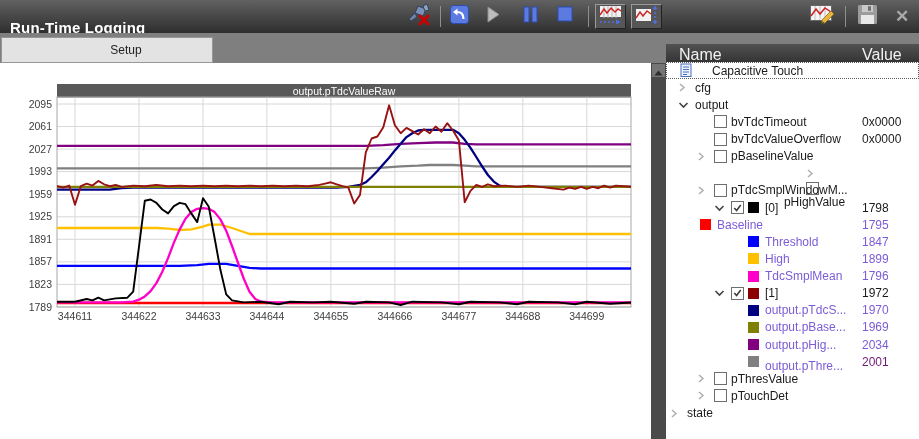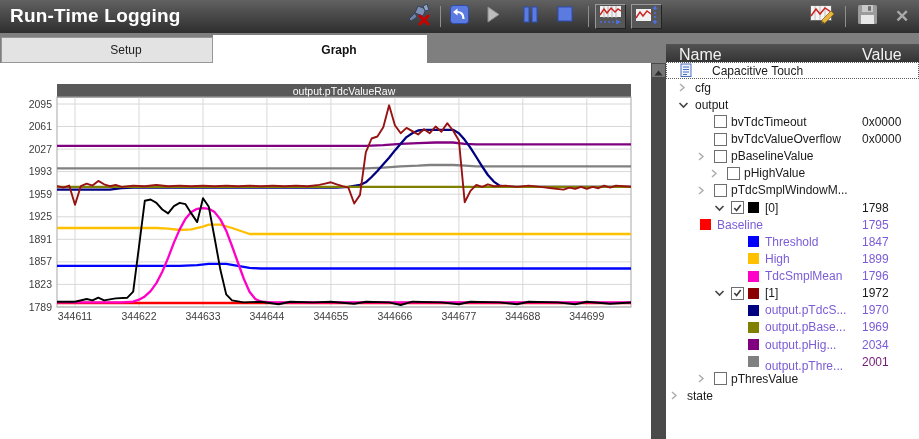"Run-Time Logging" .apptitle { font-size: 19px -> 15px; top: 5px -> 19px }
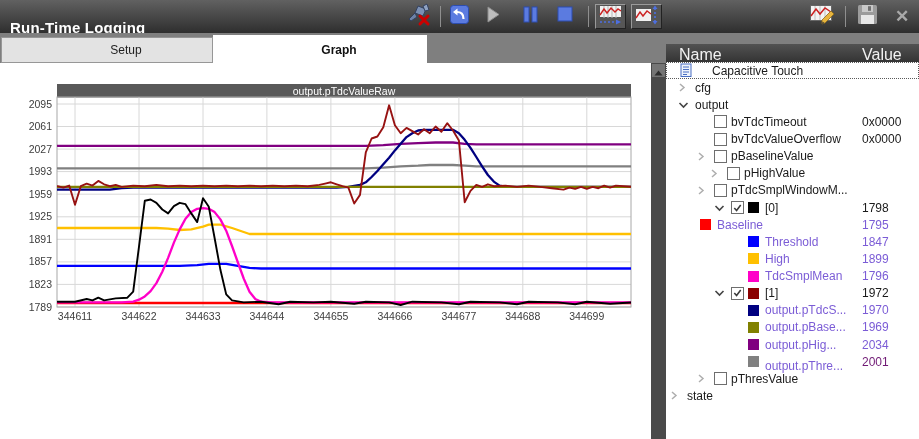"Graph" div.tab { html: <div> <span>Graph</span> </div> -> none }
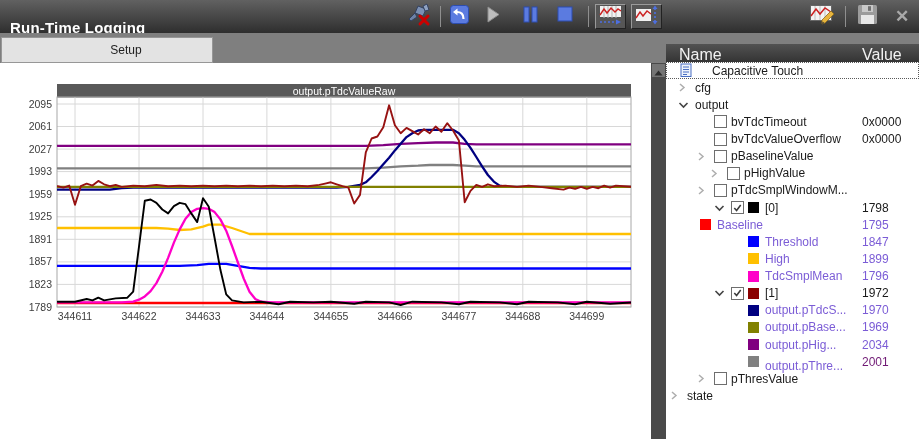"pHighValue" div.trow { flex-direction: none -> column }
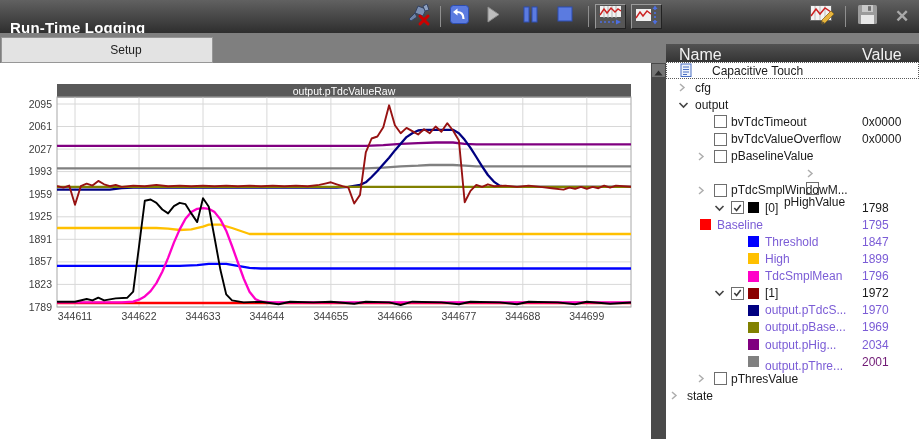"pTouchDet" div.trow { html: none -> <div> <span> <svg> <path></path> </svg> </span> <span></span> <span>pTouchDet</span> </div> }
